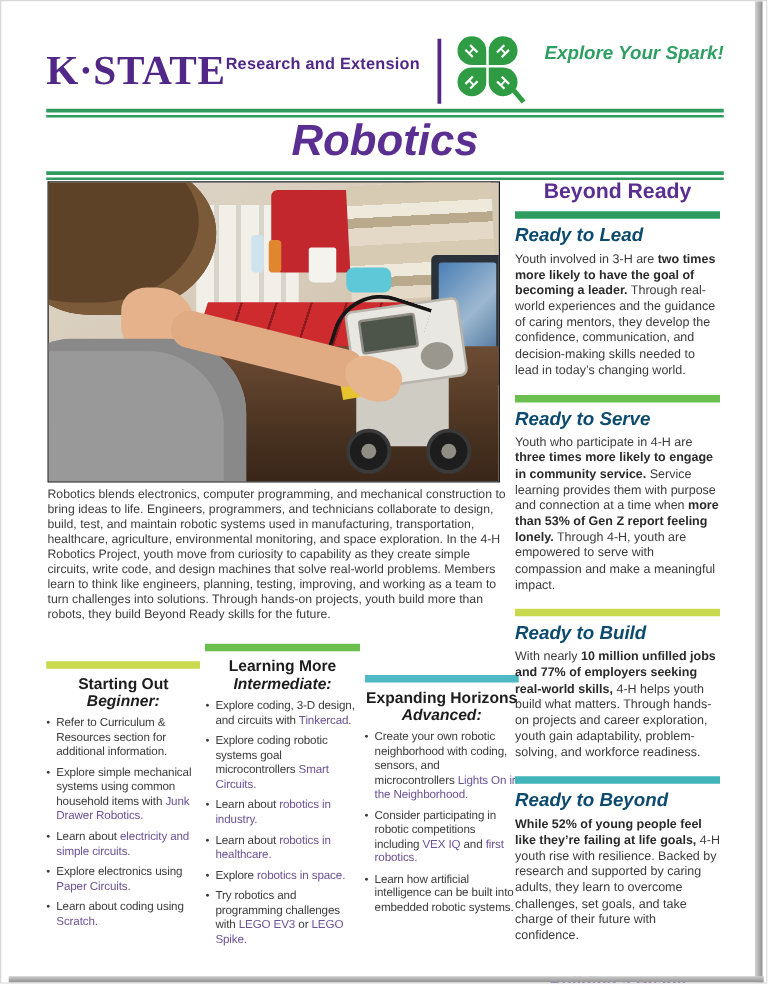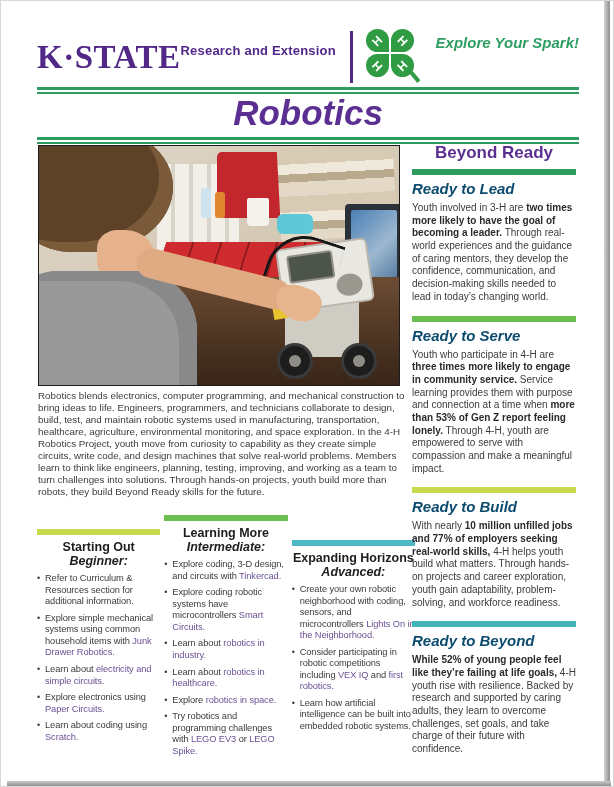"Explore coding robotic systems have" span { text: have -> goal }
